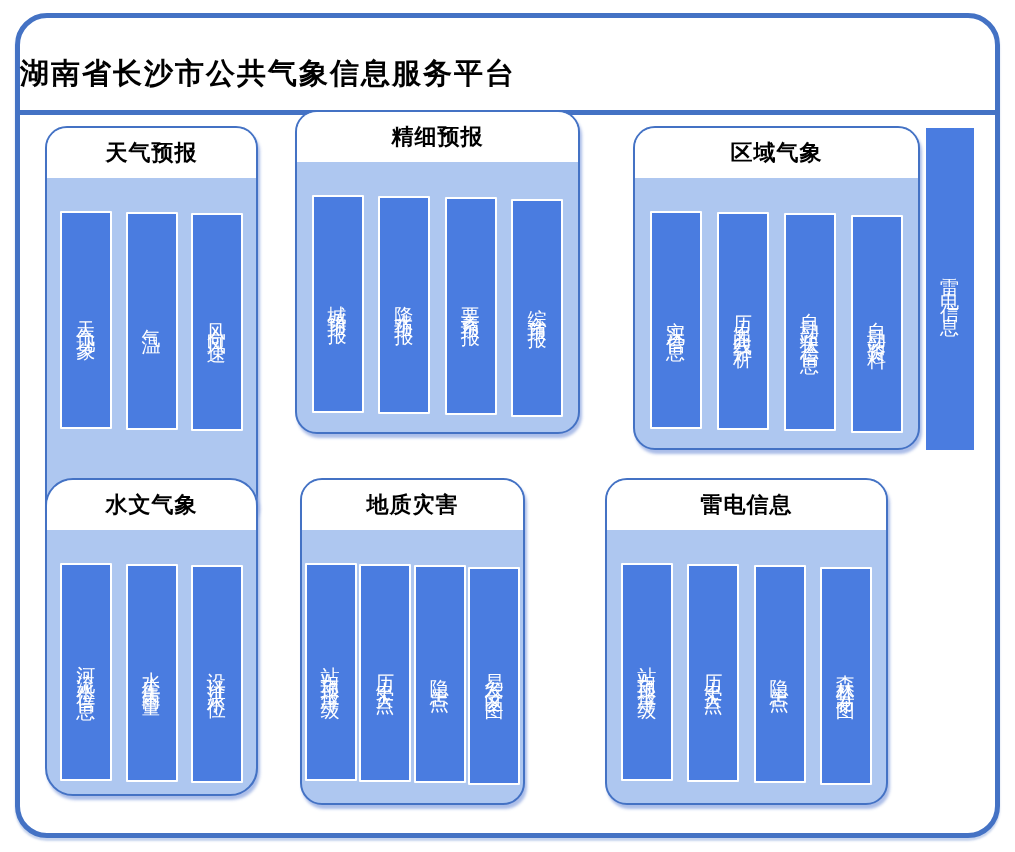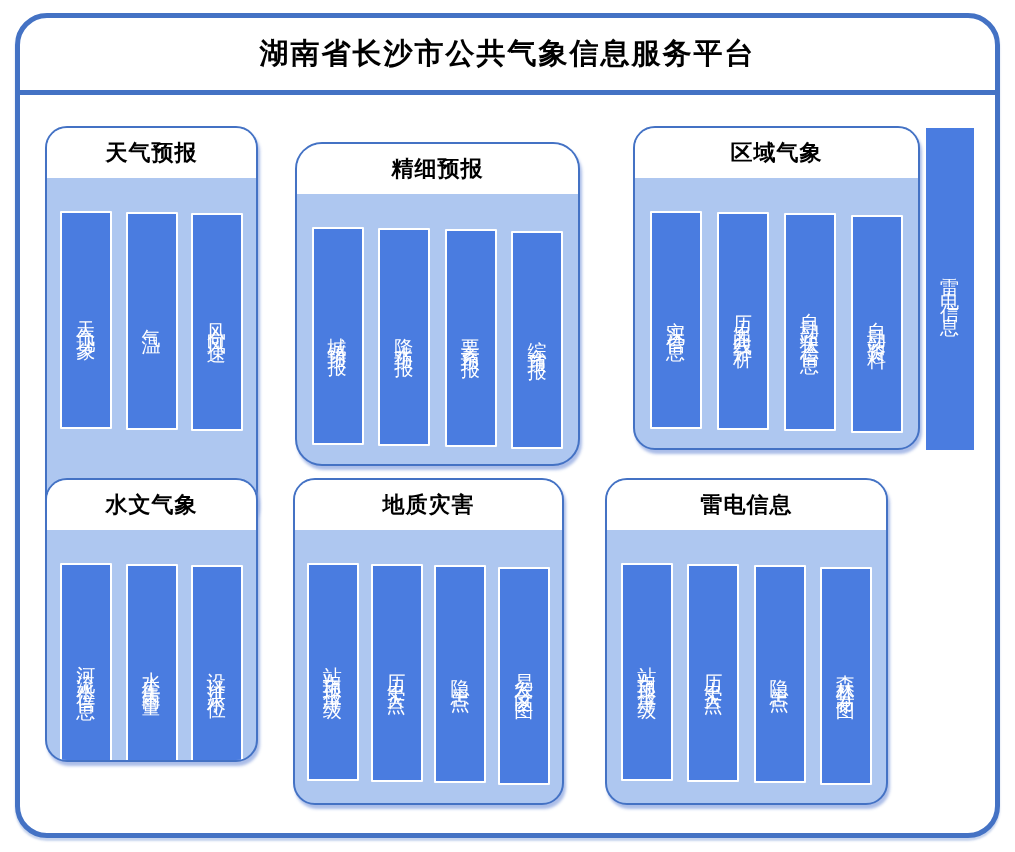"湖南省长沙市公共气象信息服务平台" .frame-header { justify-content: center -> none; margin-top: none -> 20px }
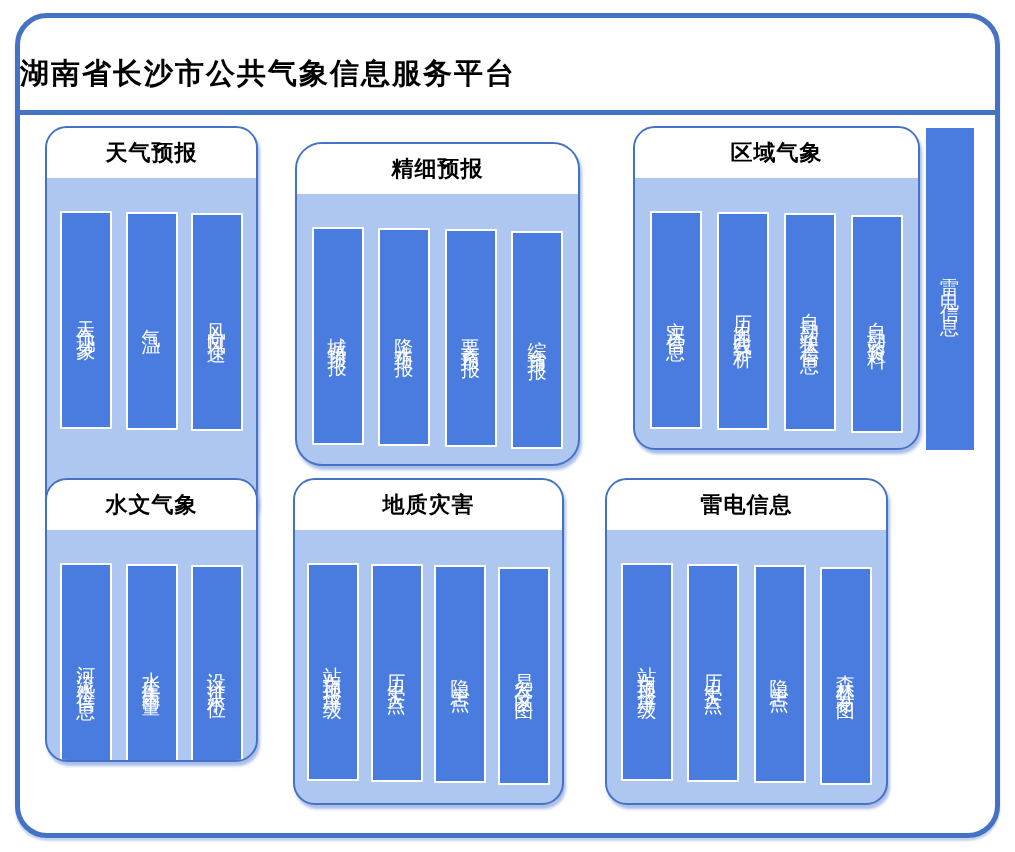"精细预报" .p2 { border-radius: 27px -> none; top: 142px -> 110px }
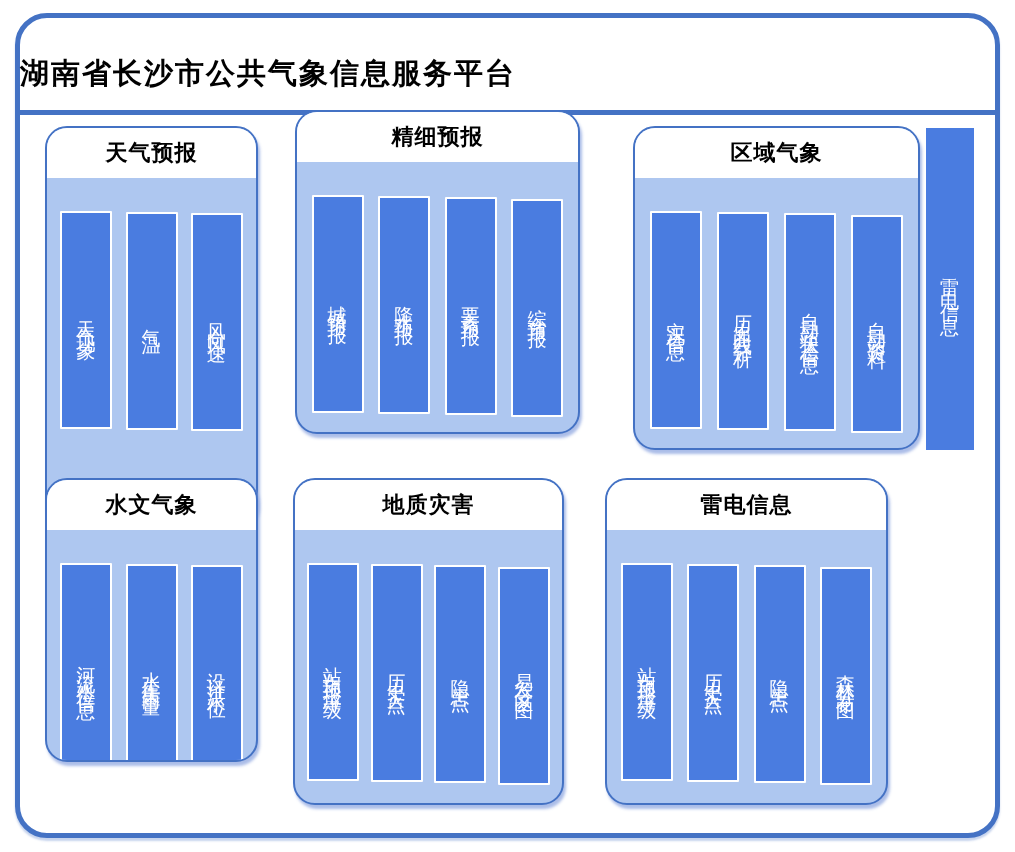"水文气象" .p4 { border-radius: none -> 28px; height: 284px -> 318px }
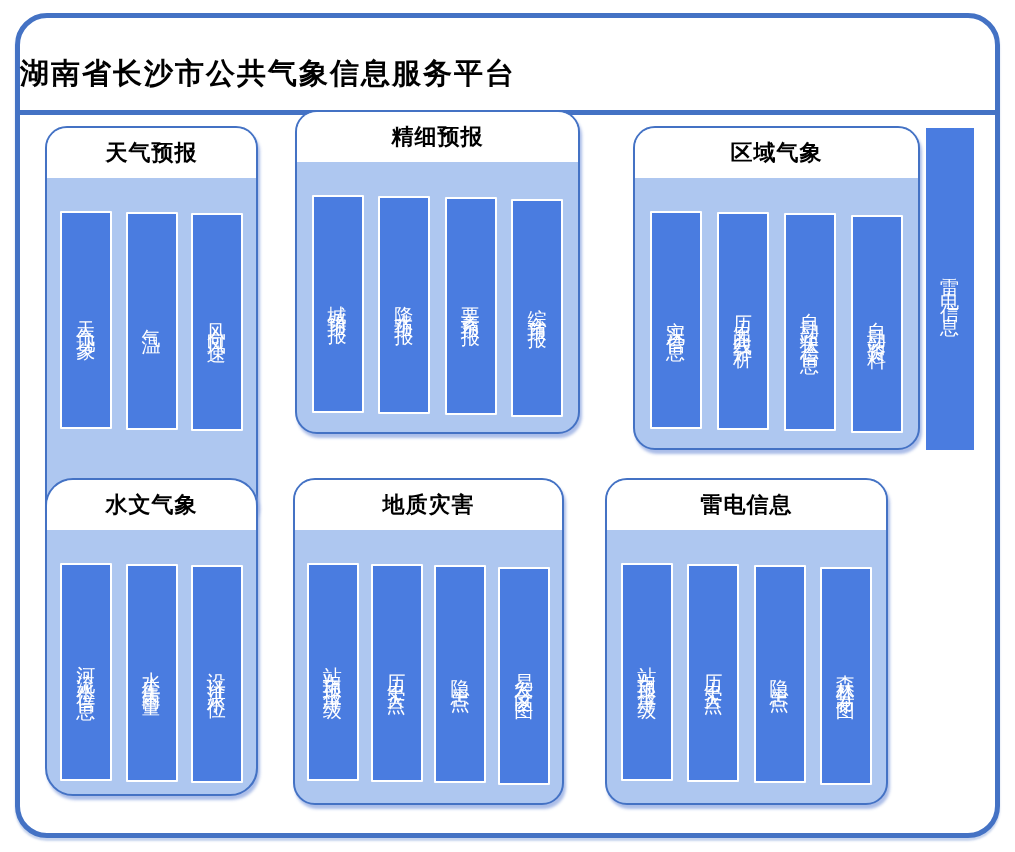"地质灾害" .p5 { left: 293px -> 300px; width: 271px -> 225px }
